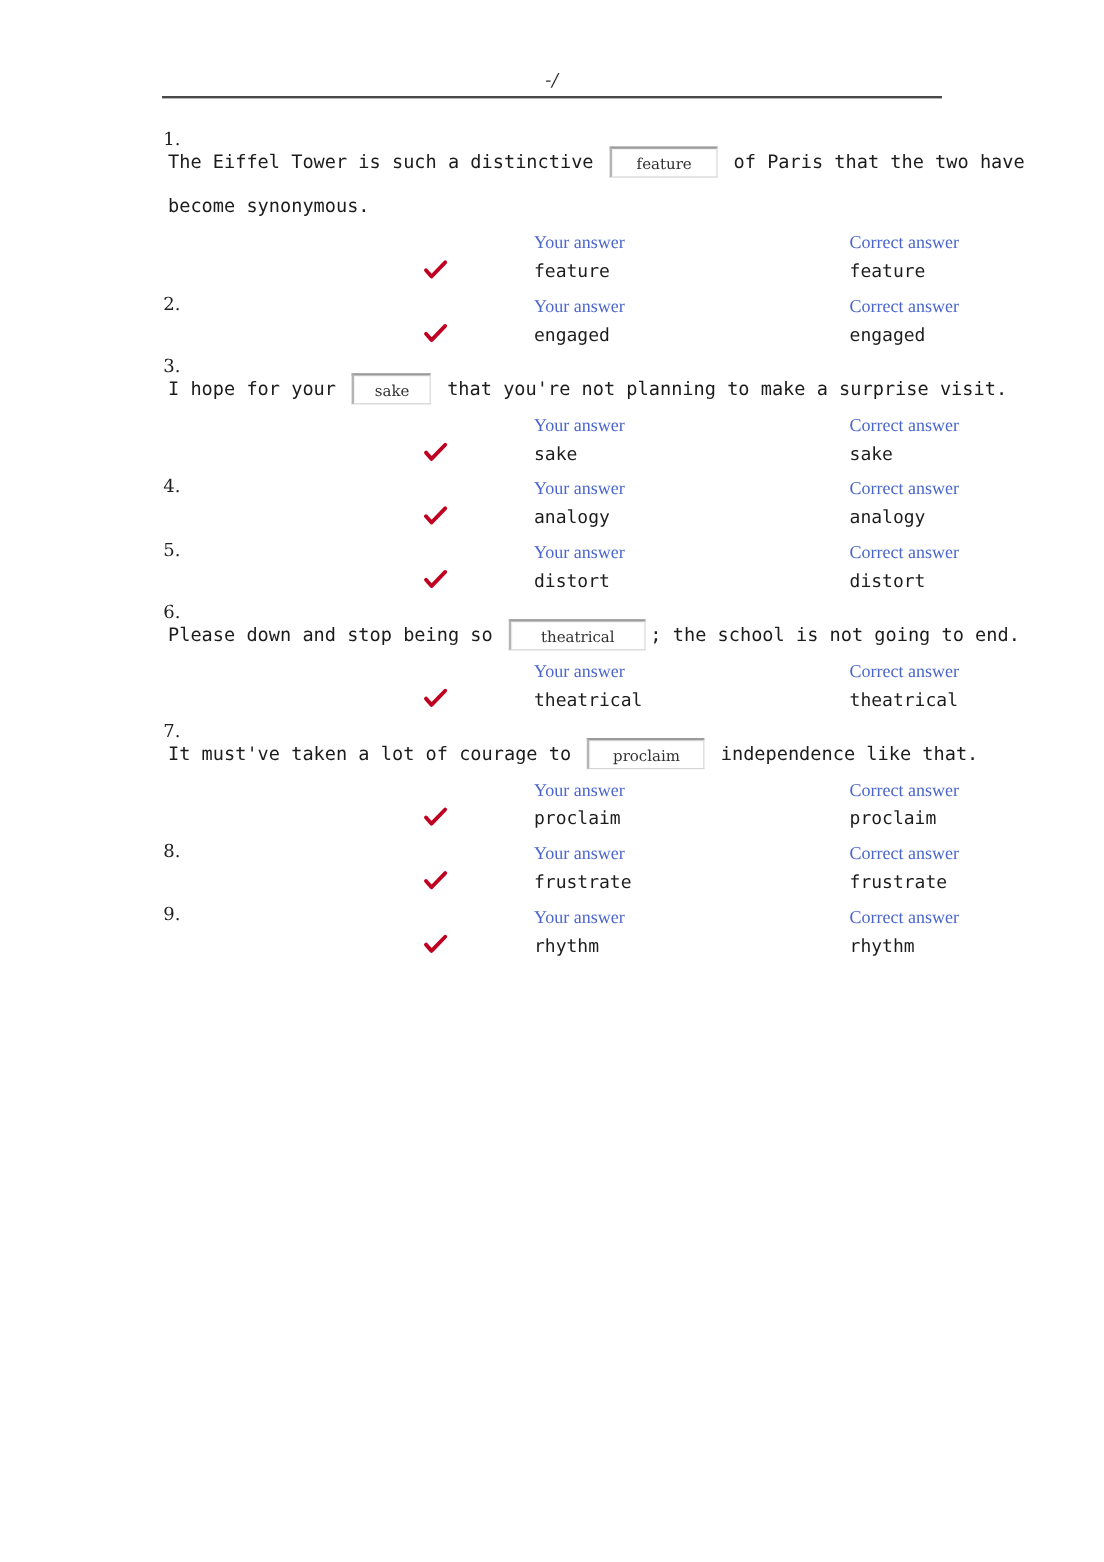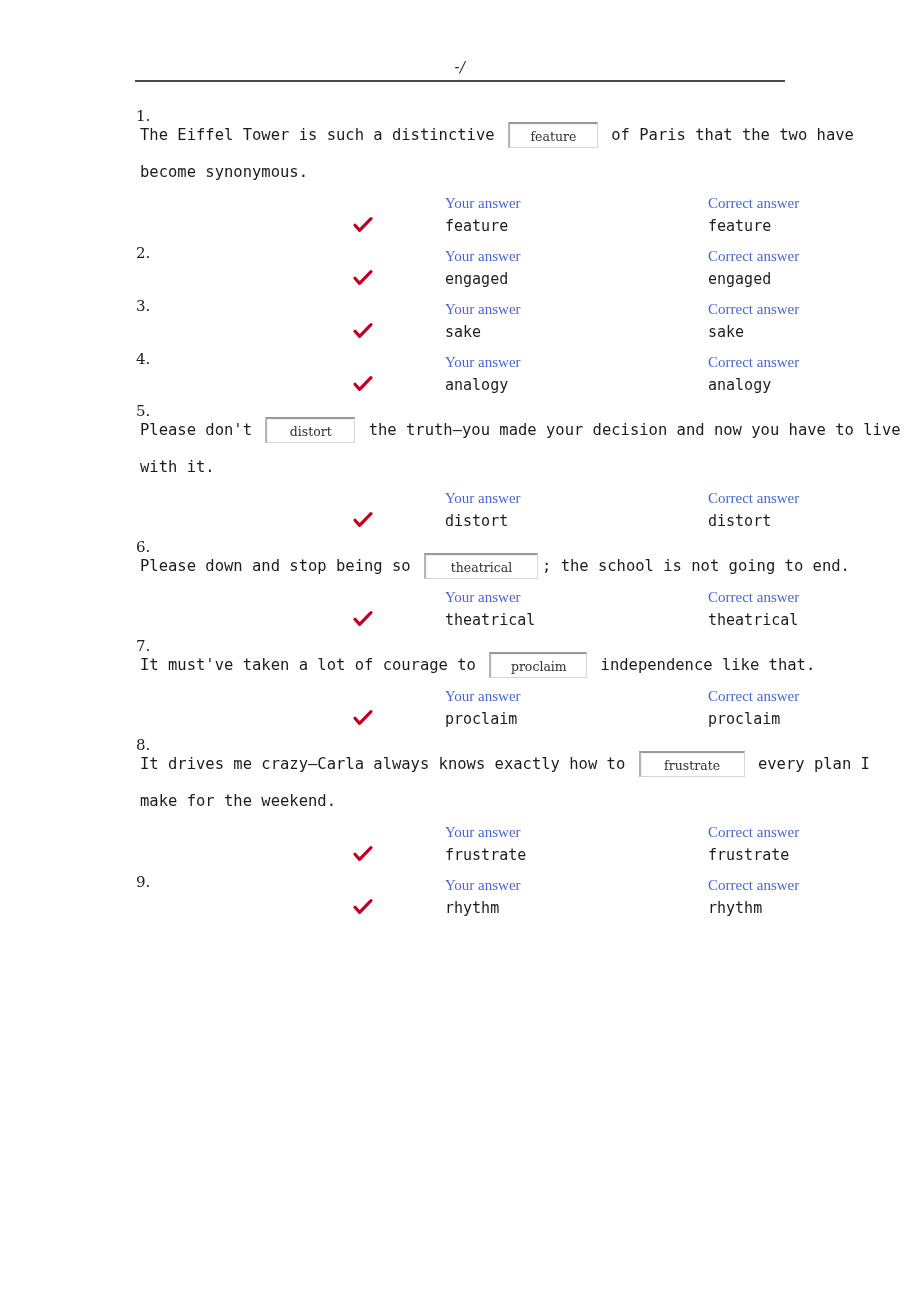"I hope for your sake" div.qsentence { html: none -> <div><span>I hope for your </span><span>sake</span><span> that you're not planning to make a surprise visit.</span></div> }
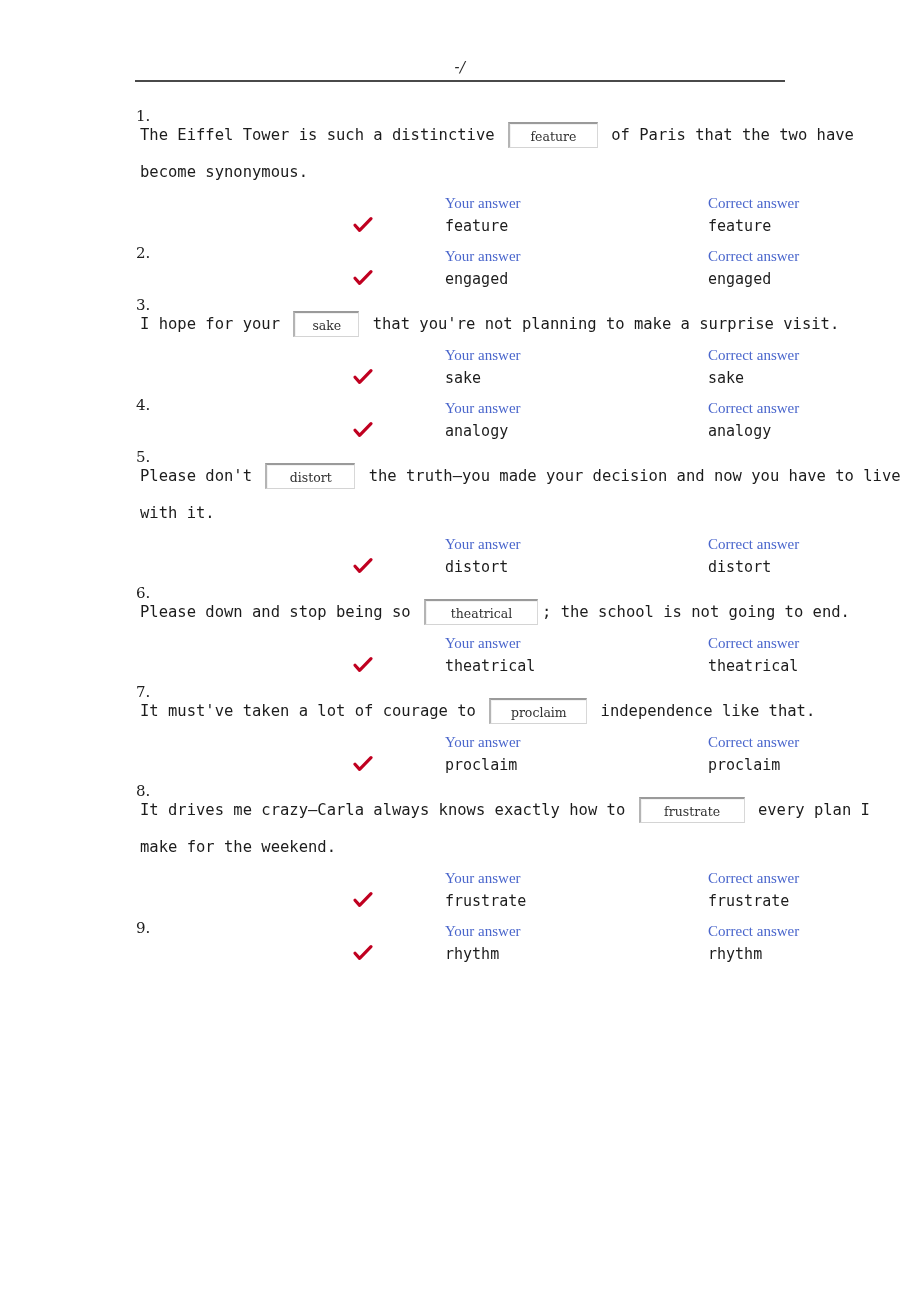"Please don't distort the truth—you" div.qsentence { html: <div><span>Please don't </span><span>distort</span><span> the truth—you made your decision and now you have to live with it.</span></div> -> none }
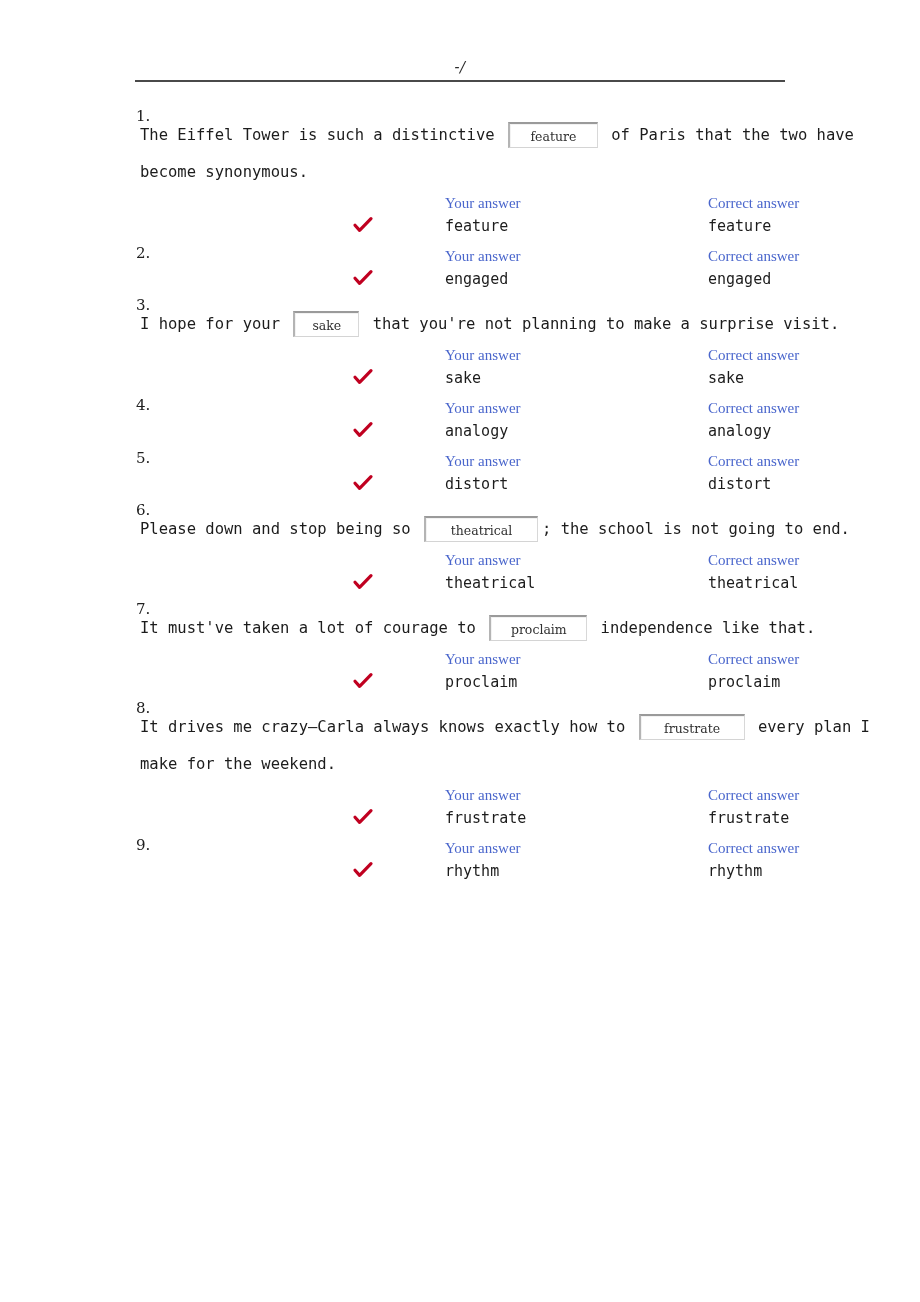"It drives me crazy—Carla always" div.qsentence { html: <div><span>It drives me crazy—Carla always knows exactly how to </span><span>frustrate</span><span> every plan I make for the weekend.</span></div> -> none }
